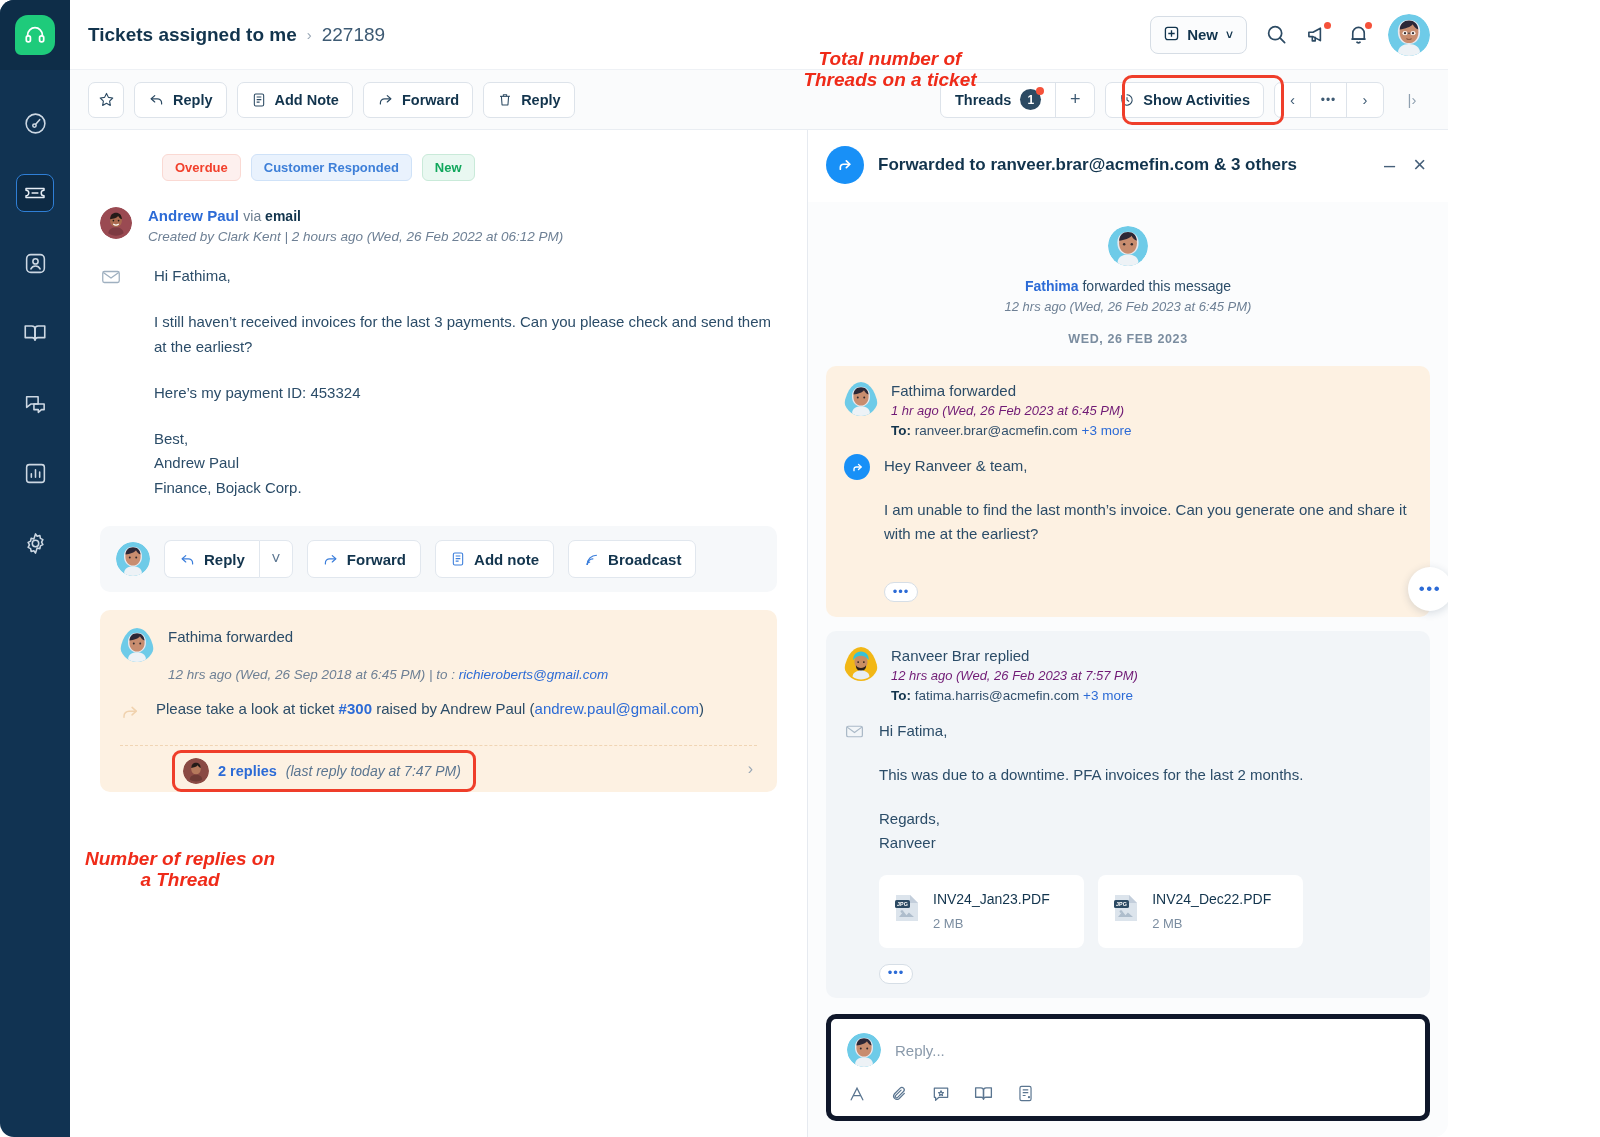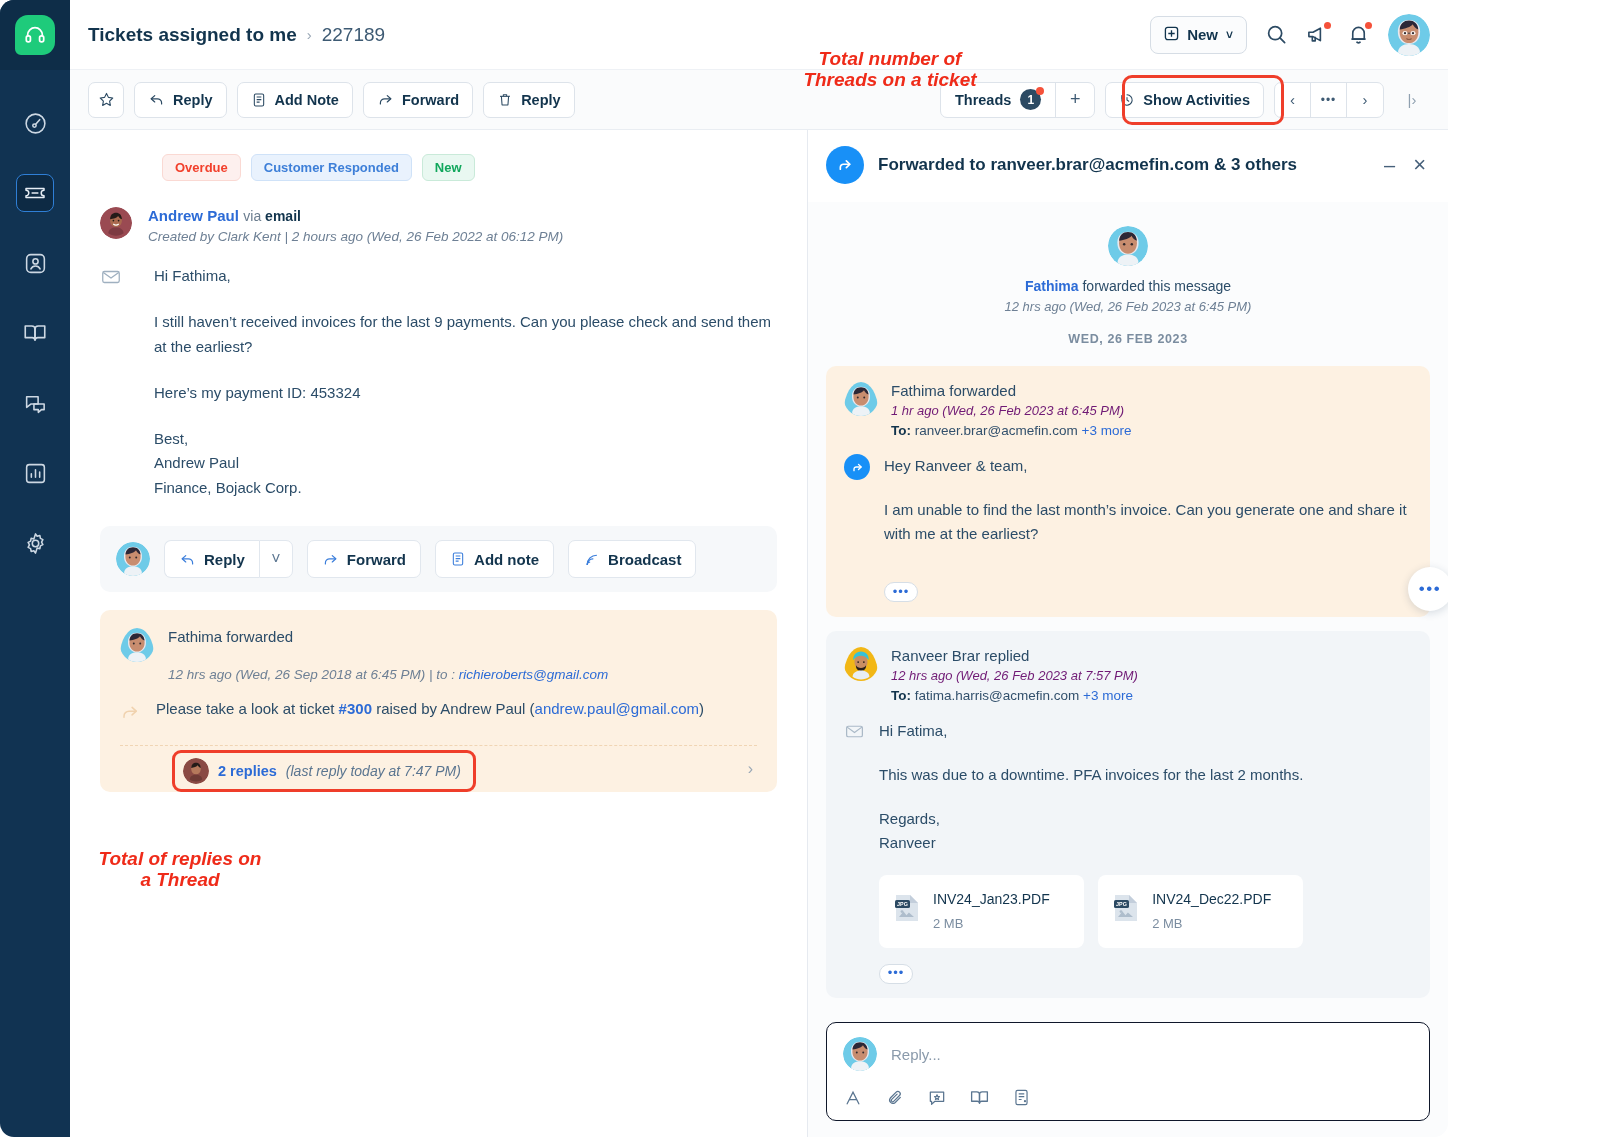"I still haven’t received invoices" p { text: 9 -> 3 }
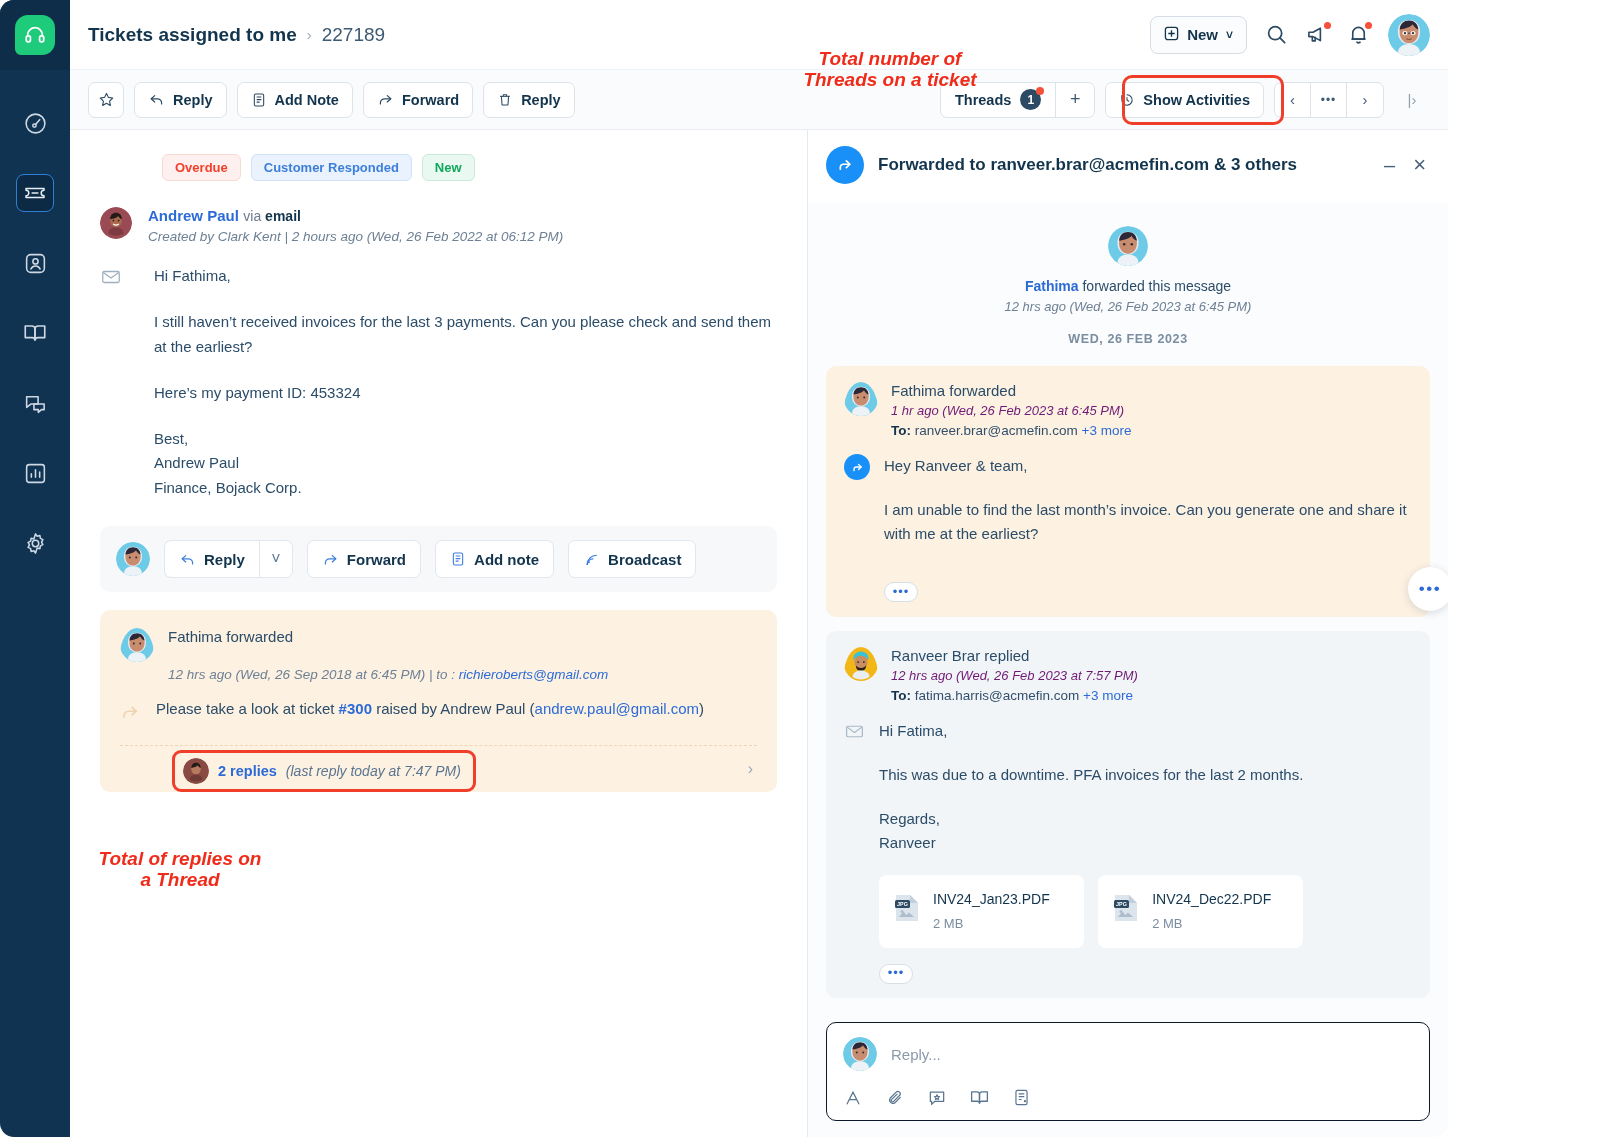"Total of replies on" div.annot { text: Total -> Number }
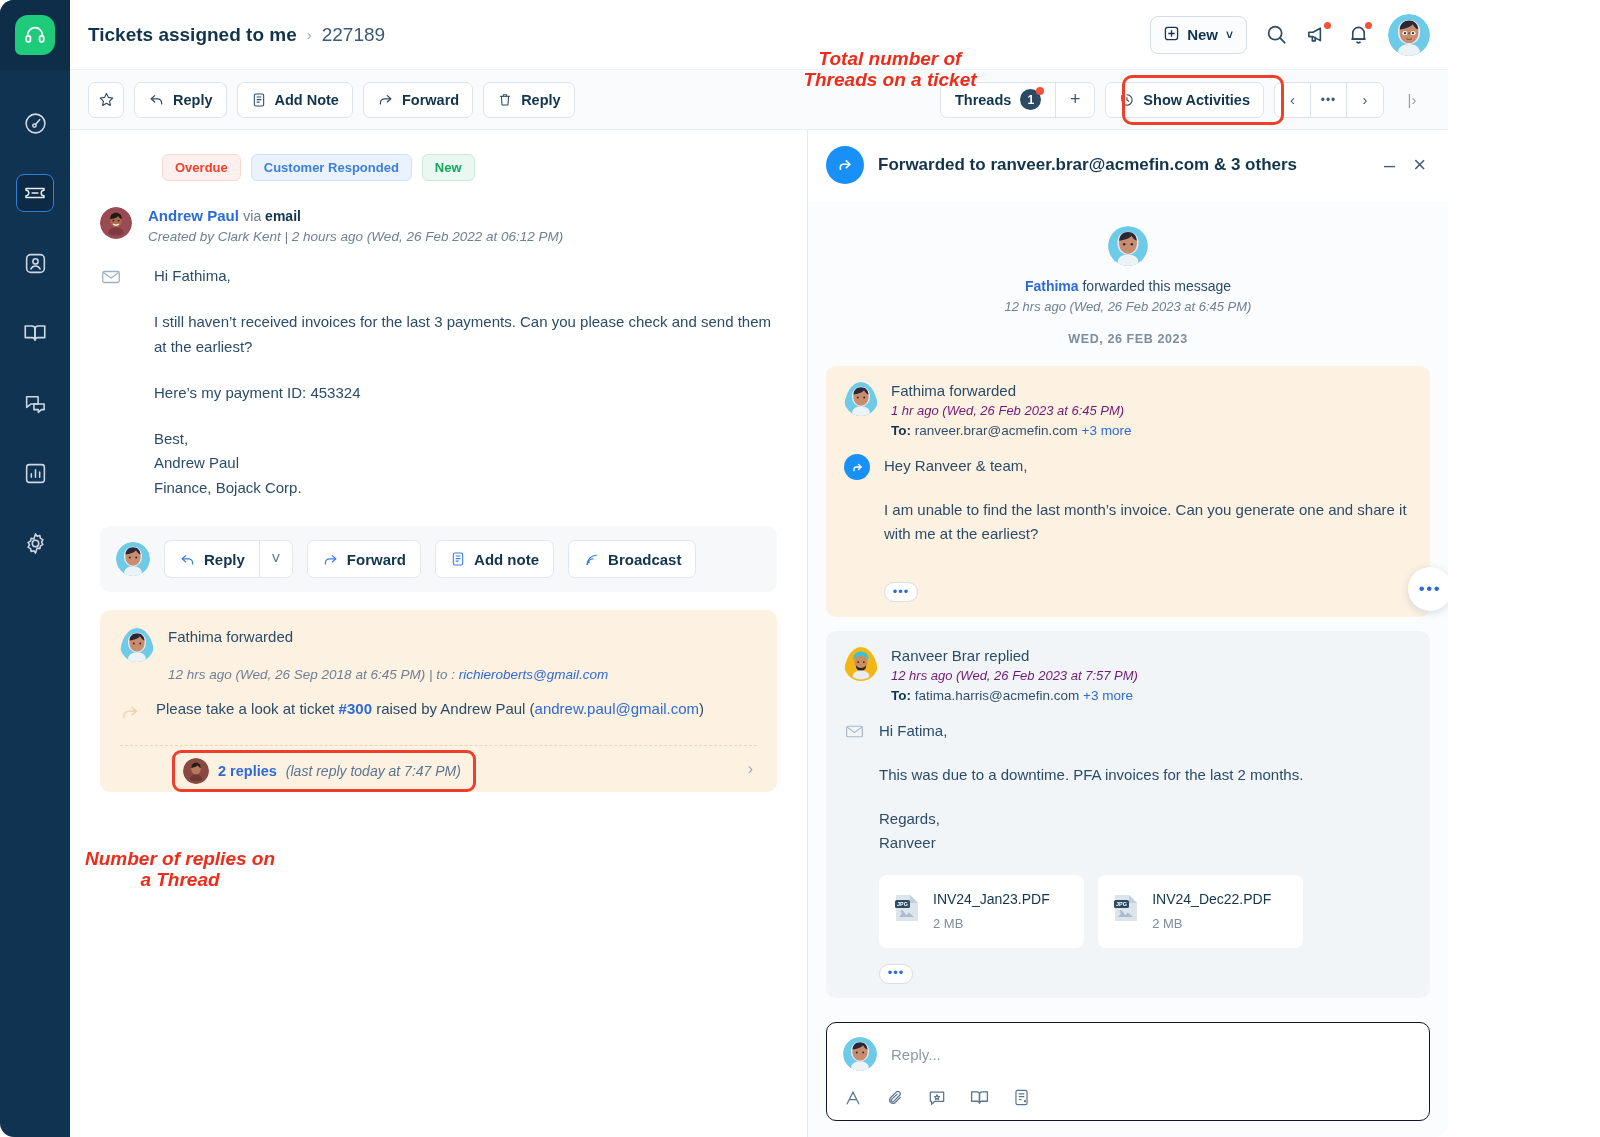"Reply..." .composer { border: 1px solid #0f172a -> 5px solid #0f172a }
